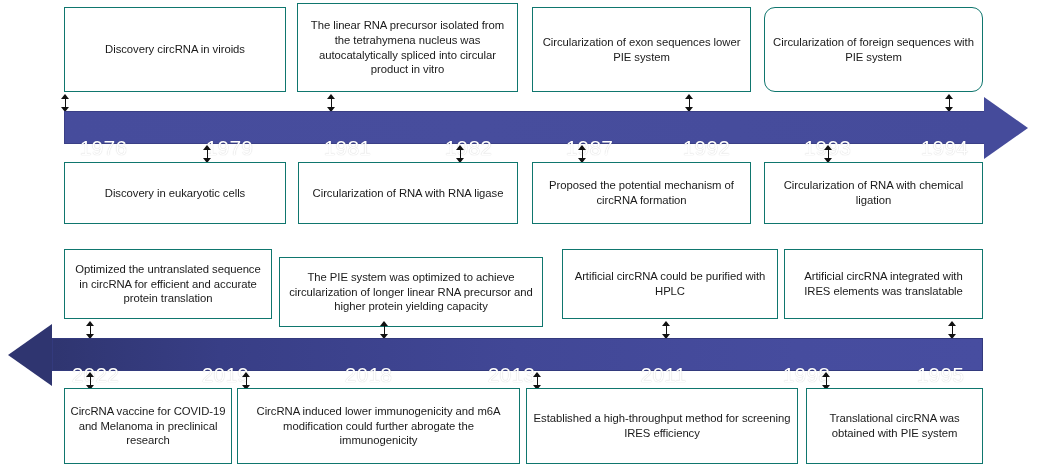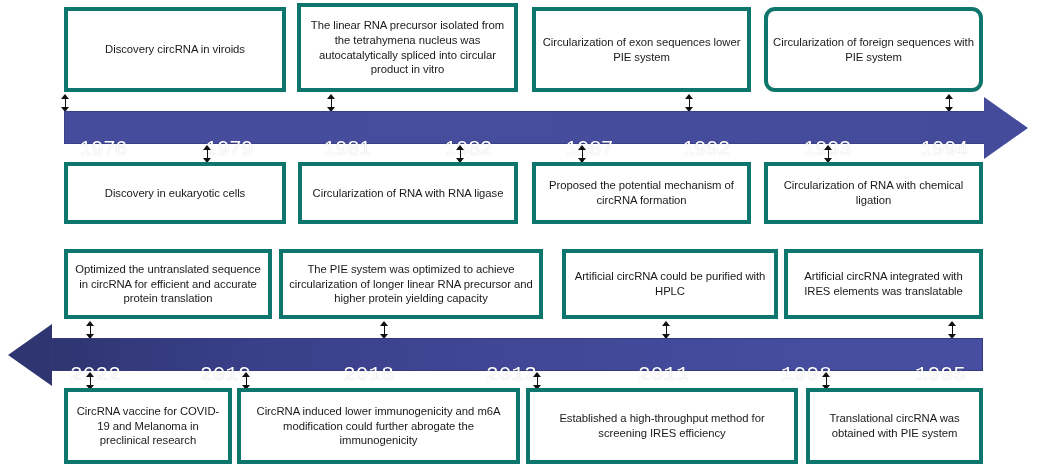"The linear RNA precursor isolated" .evt-box { border: 4px solid #0f766e -> 1px solid #0f766e }
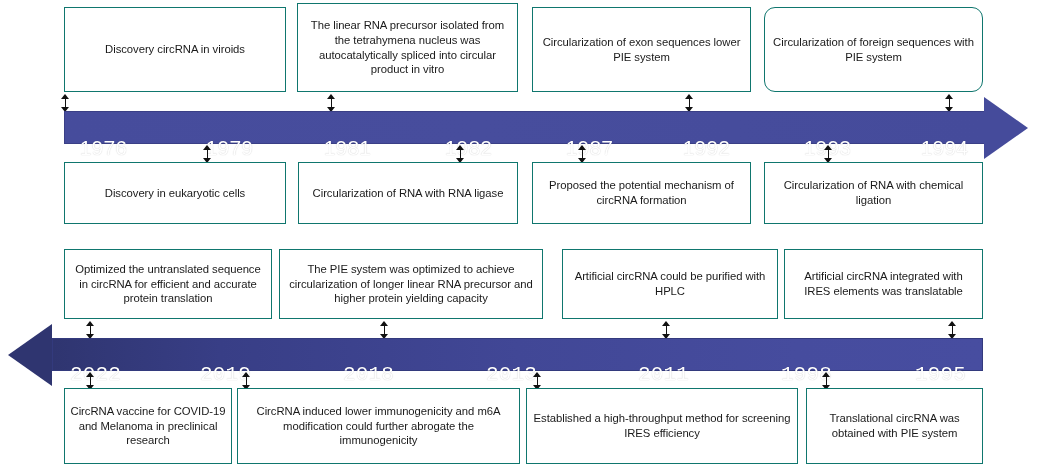"The PIE system was optimized" div.evt-box { top: 249px -> 257px }
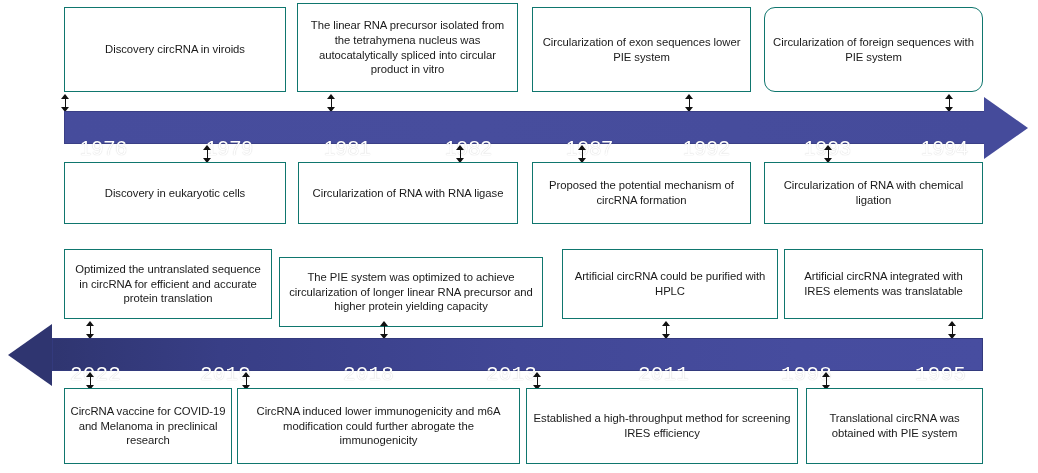"2022" div.bar { font-family: Liberation Mono, monospace -> none }
